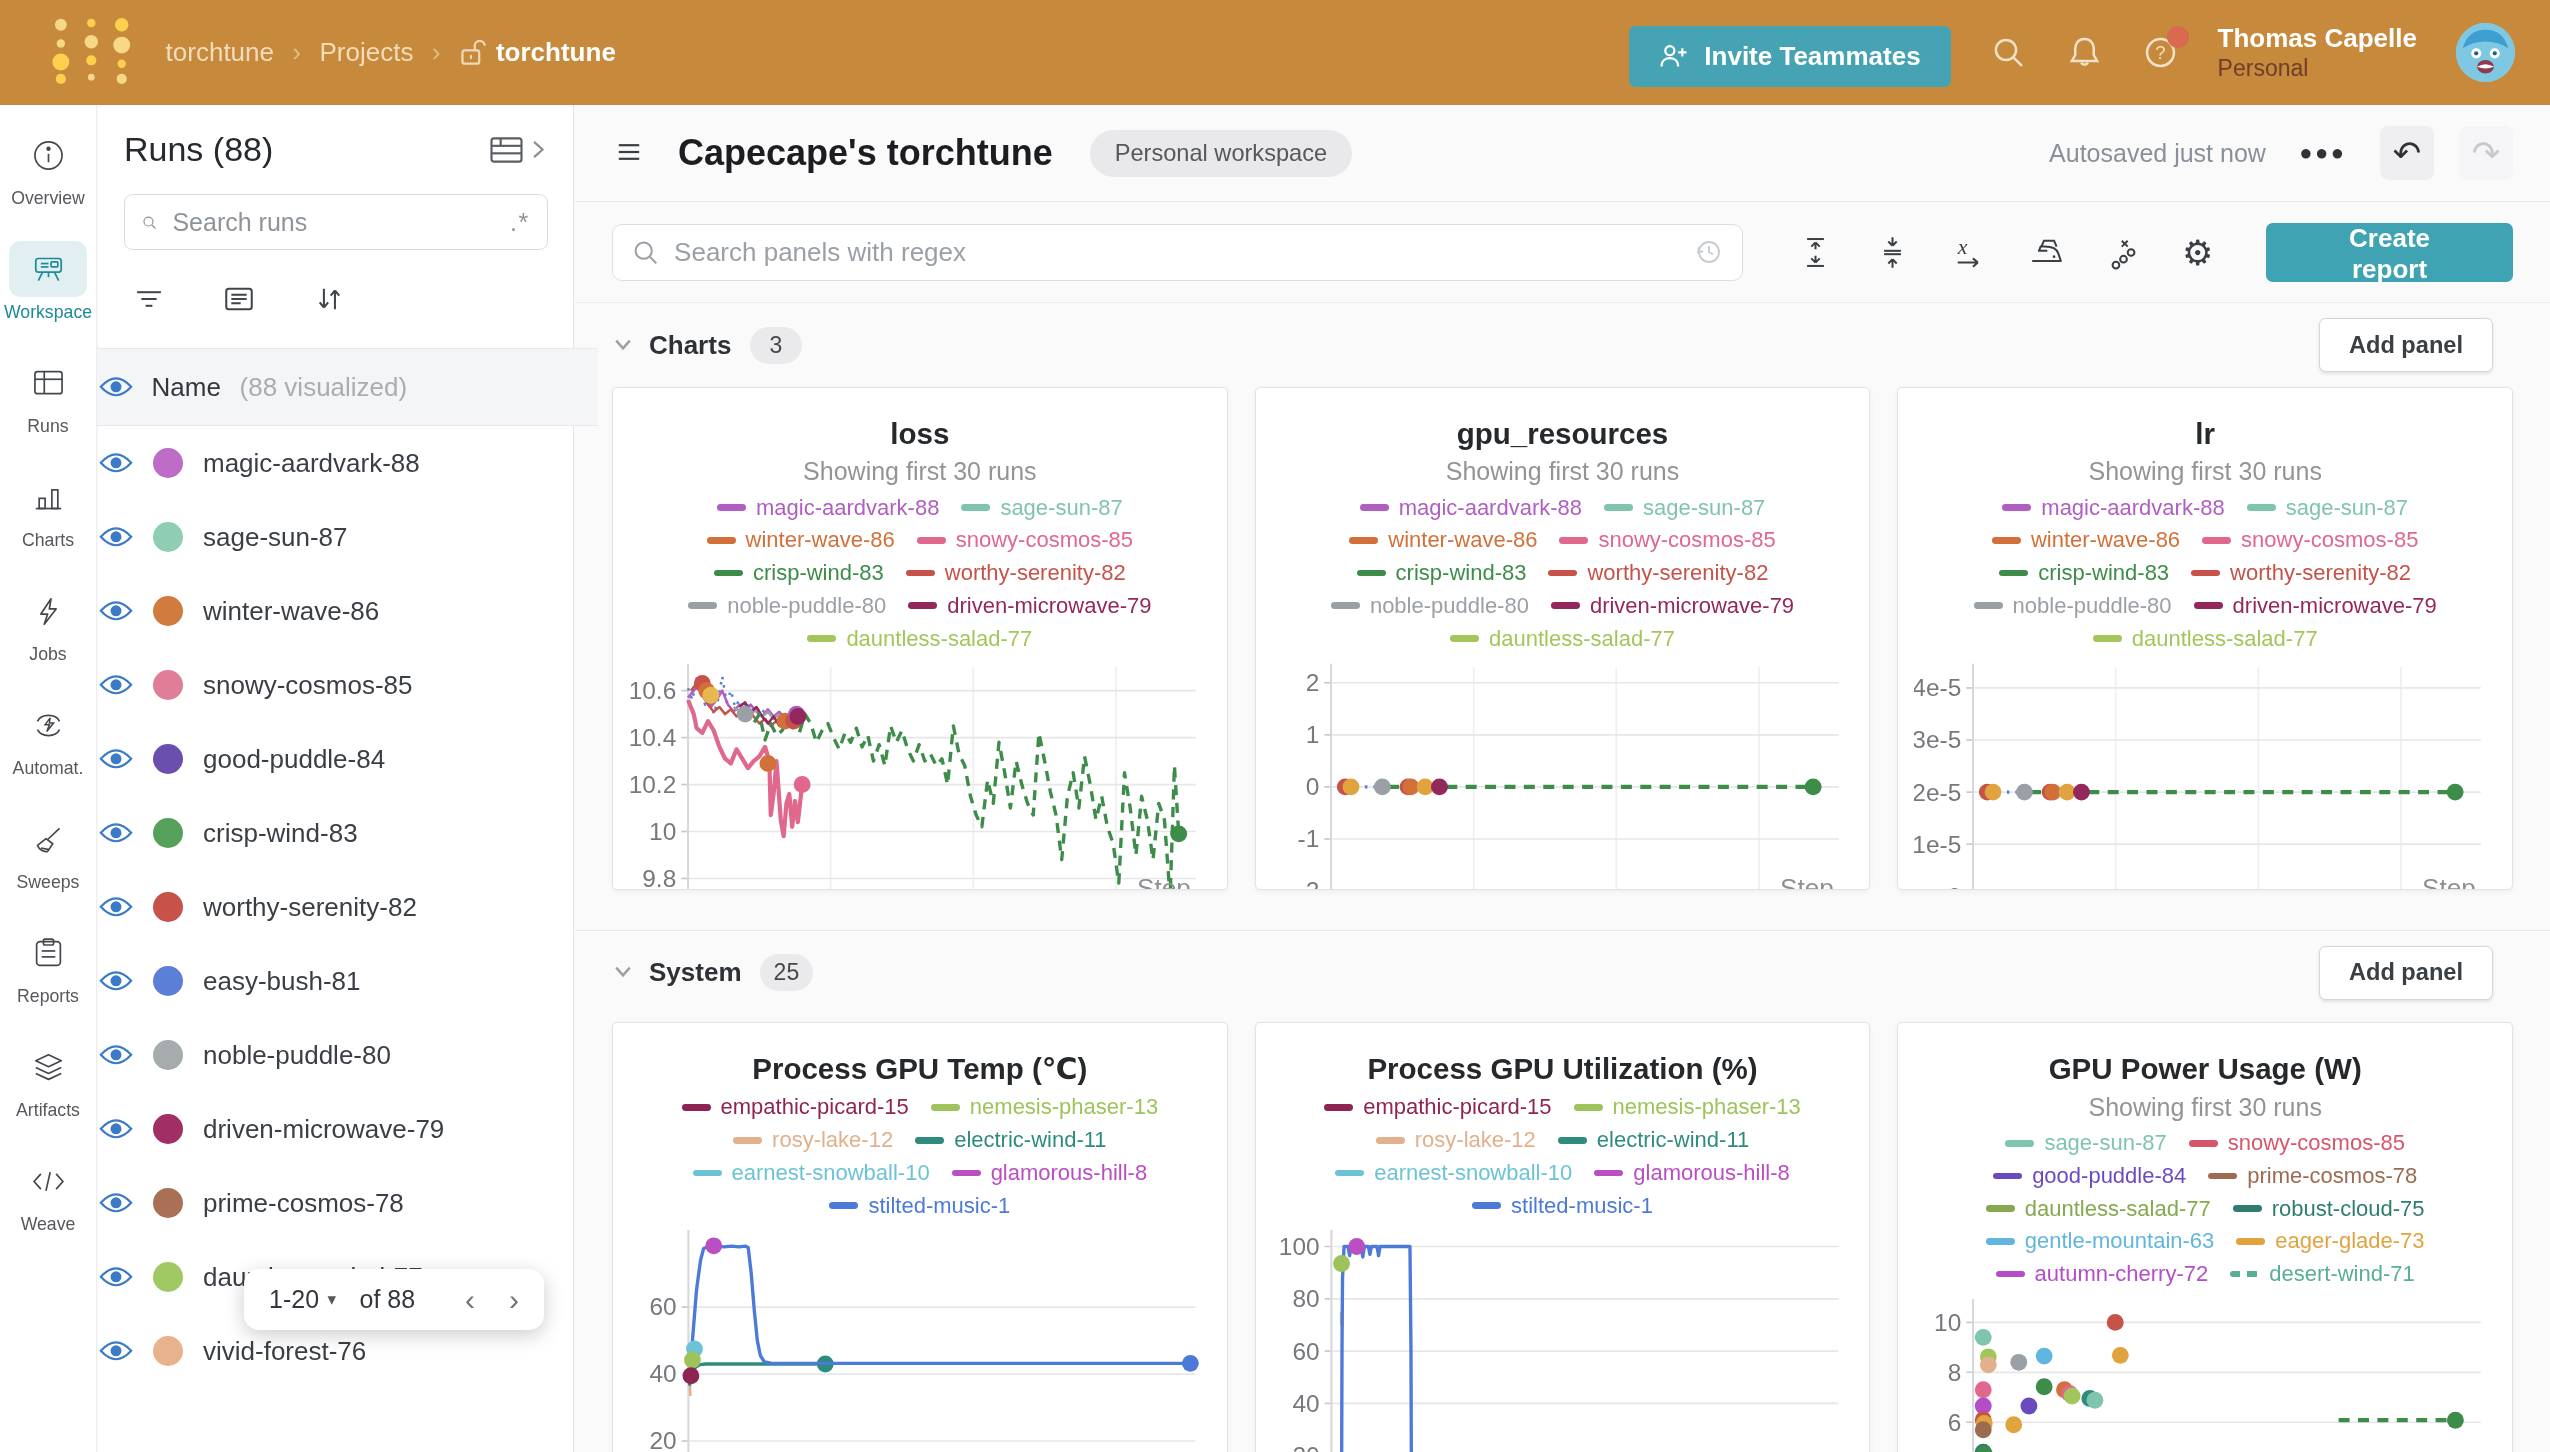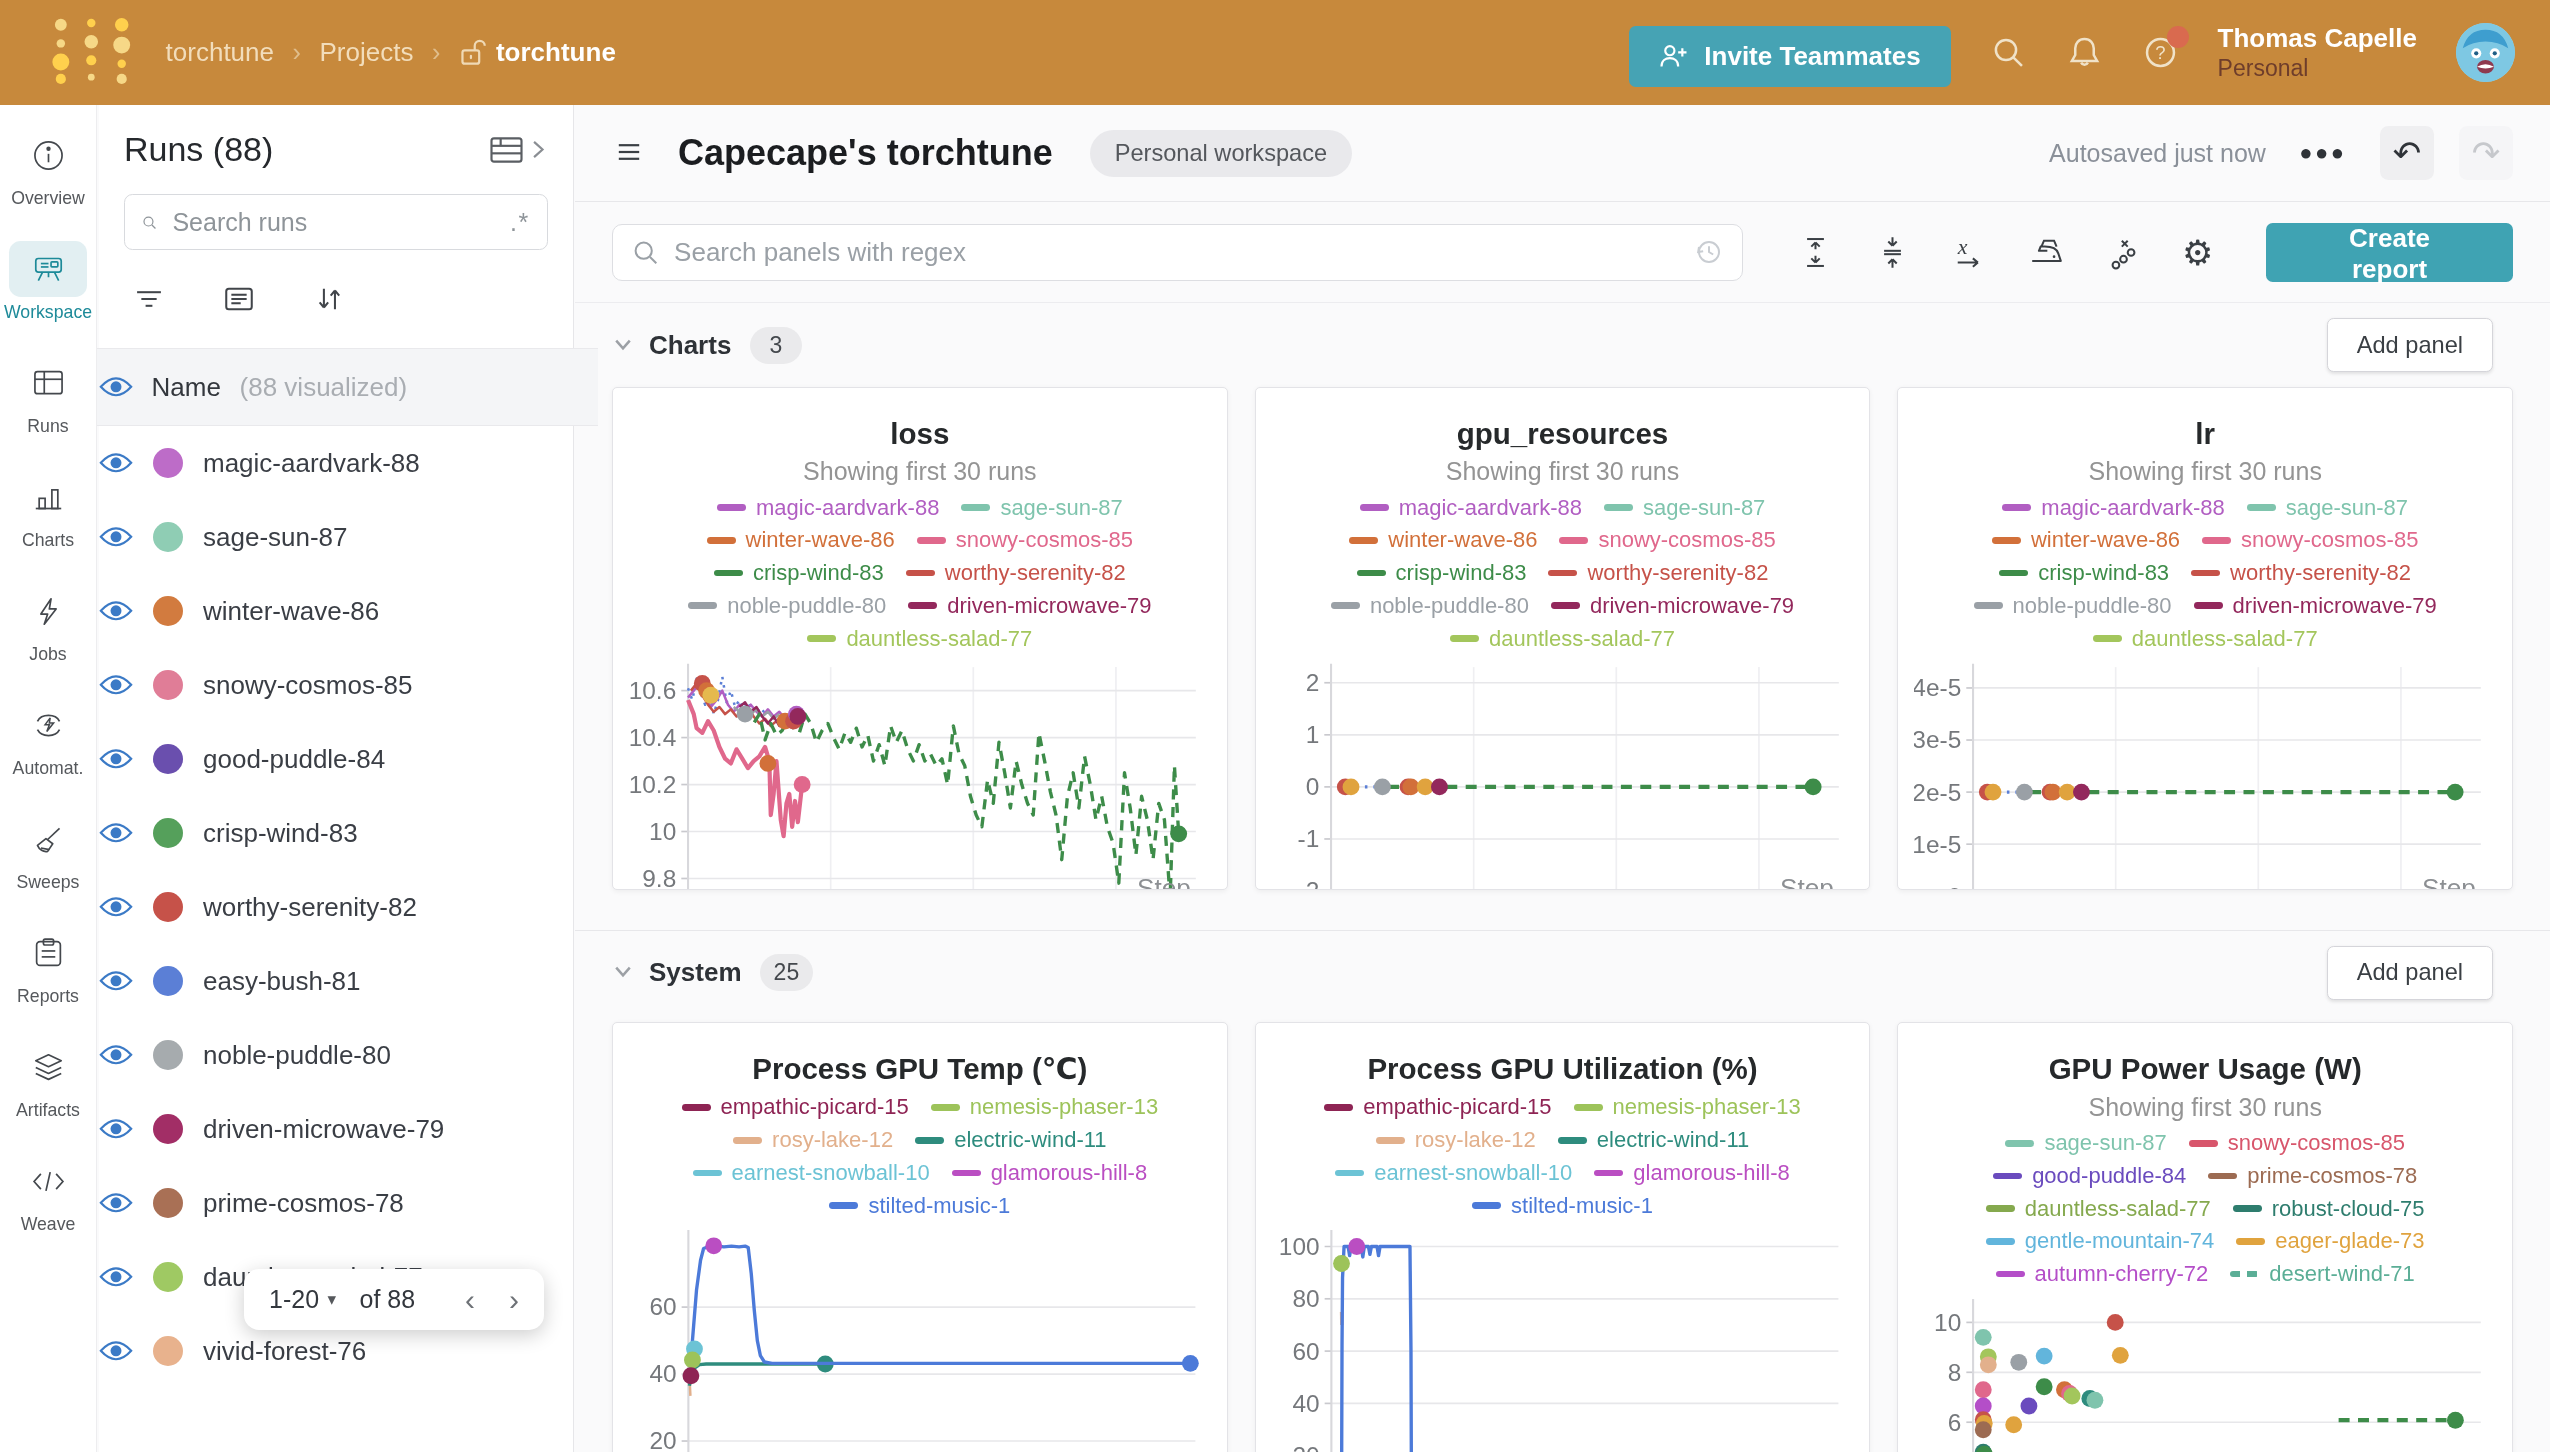"Add panel" .add-panel { font-weight: none -> bold }
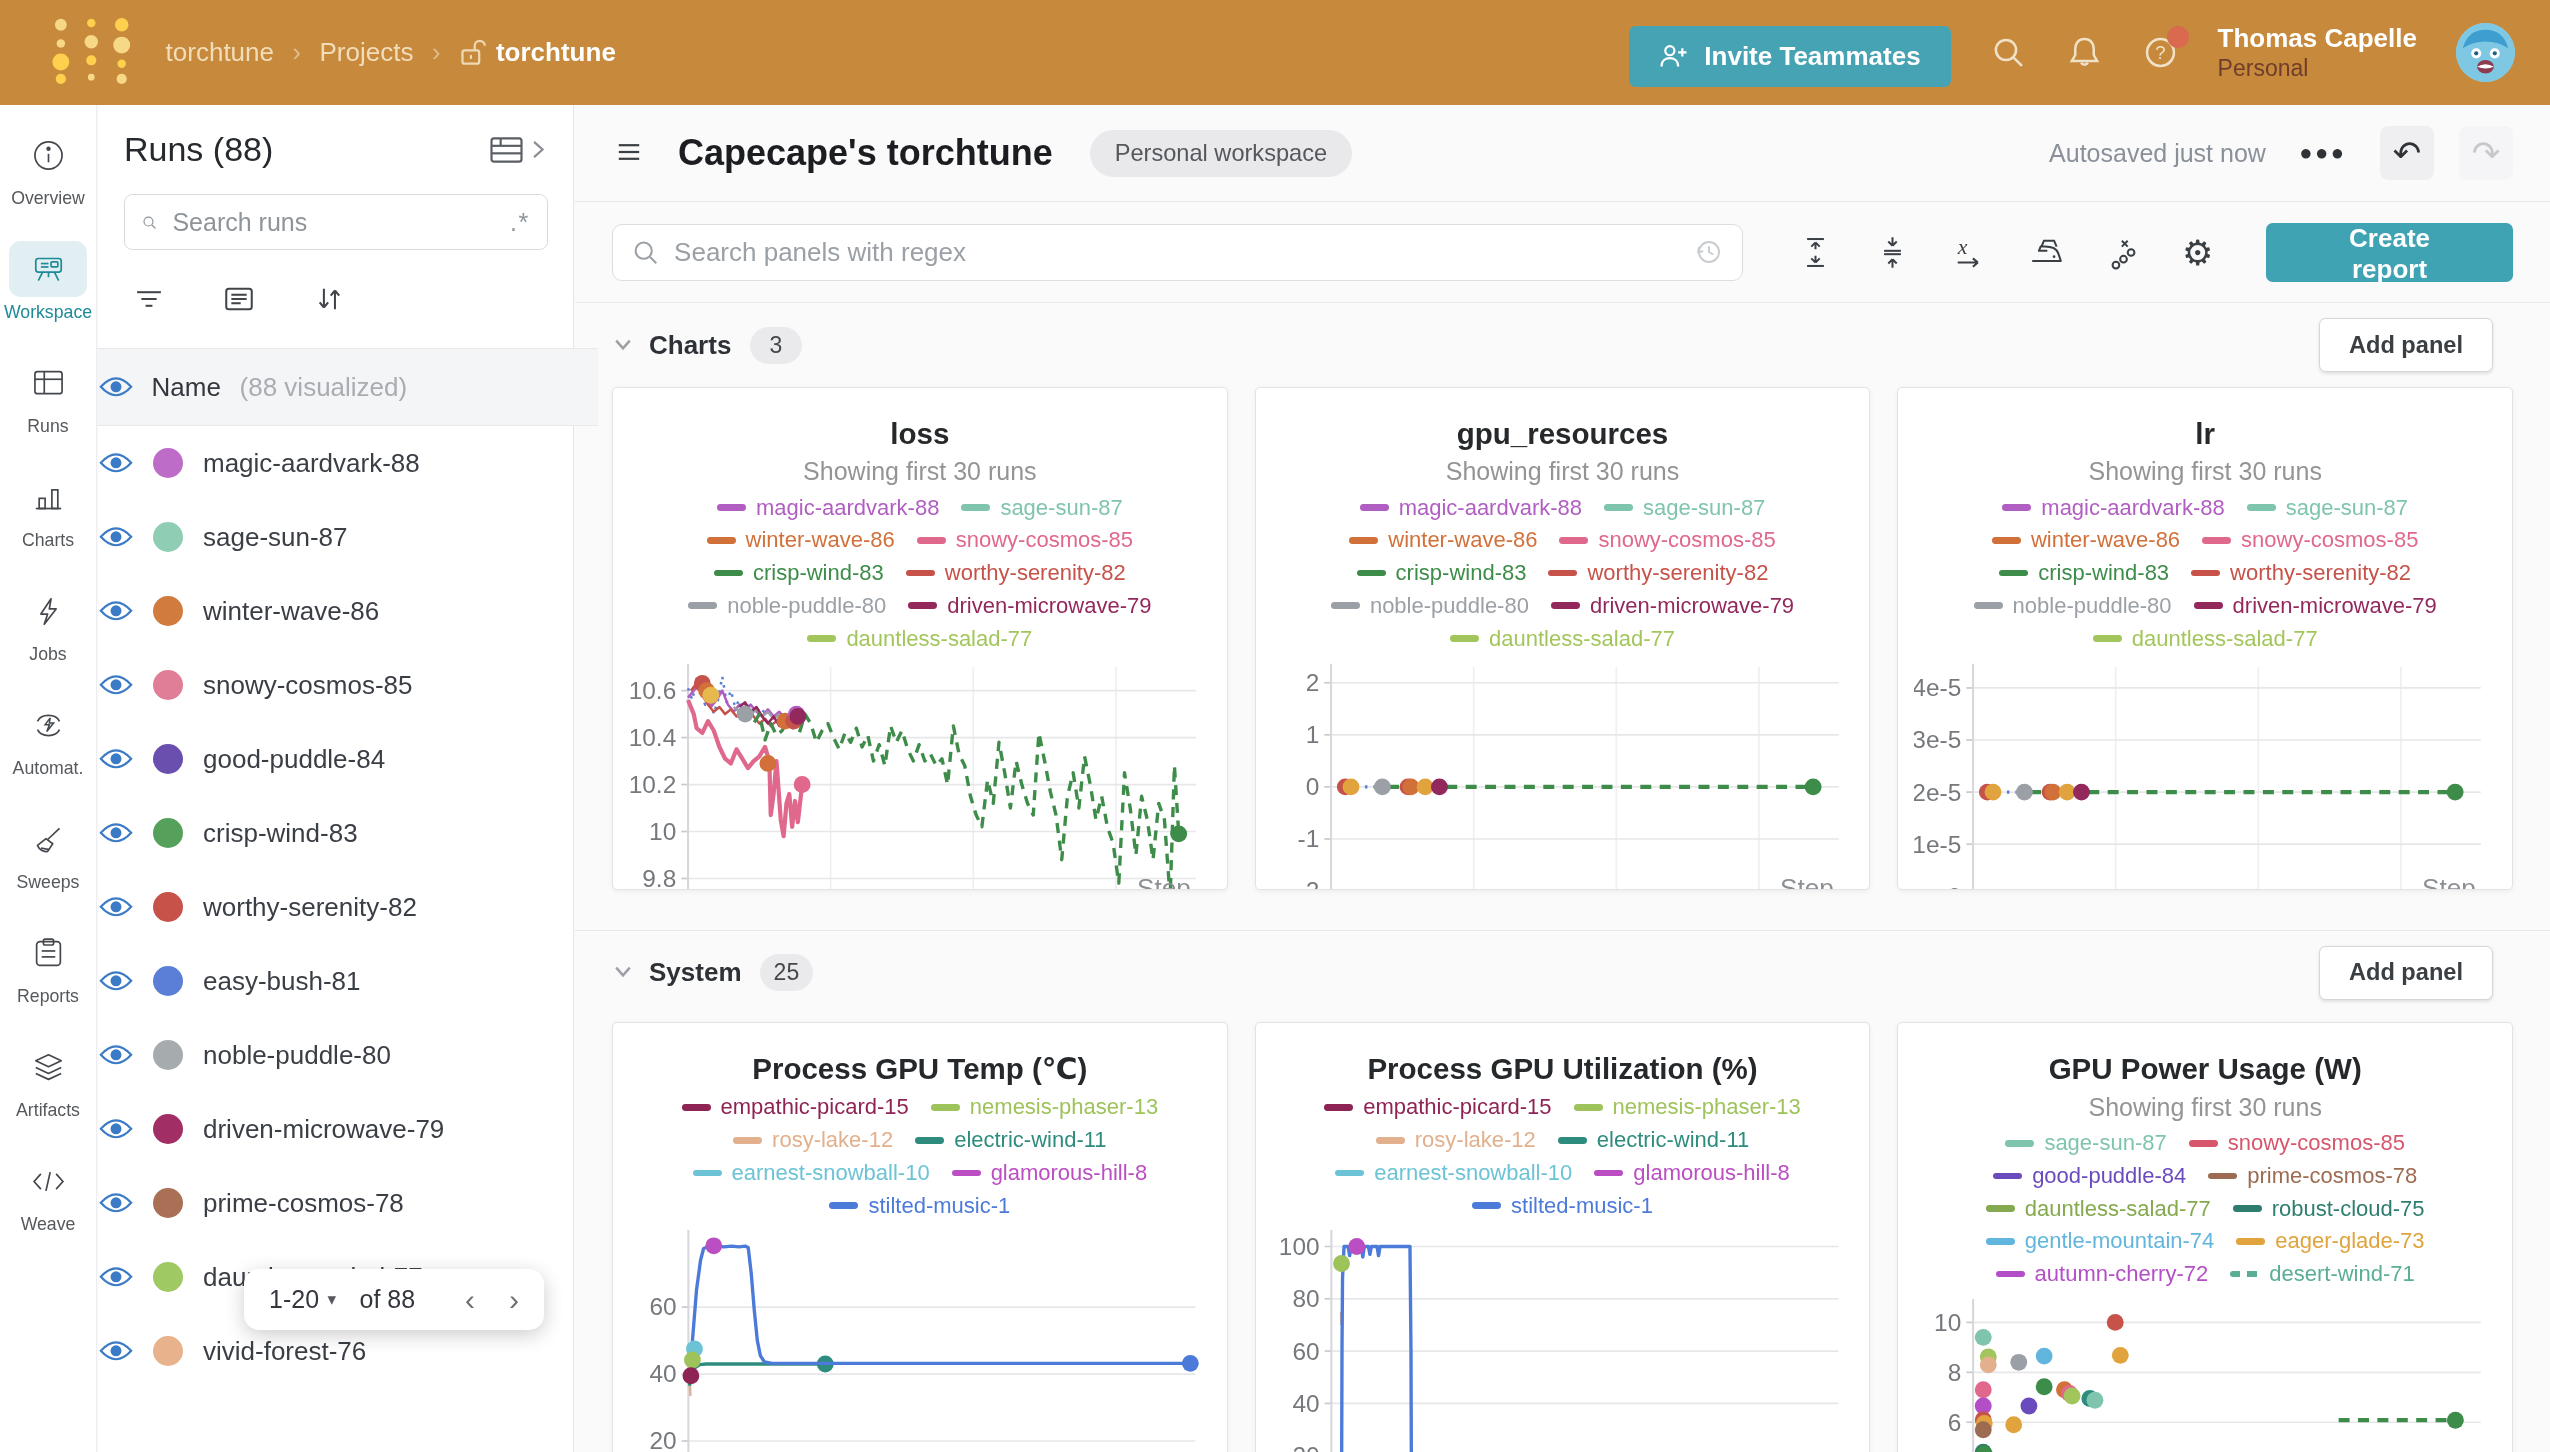"gentle-mountain-74" span.legend-label { text: gentle-mountain-74 -> gentle-mountain-63 }
